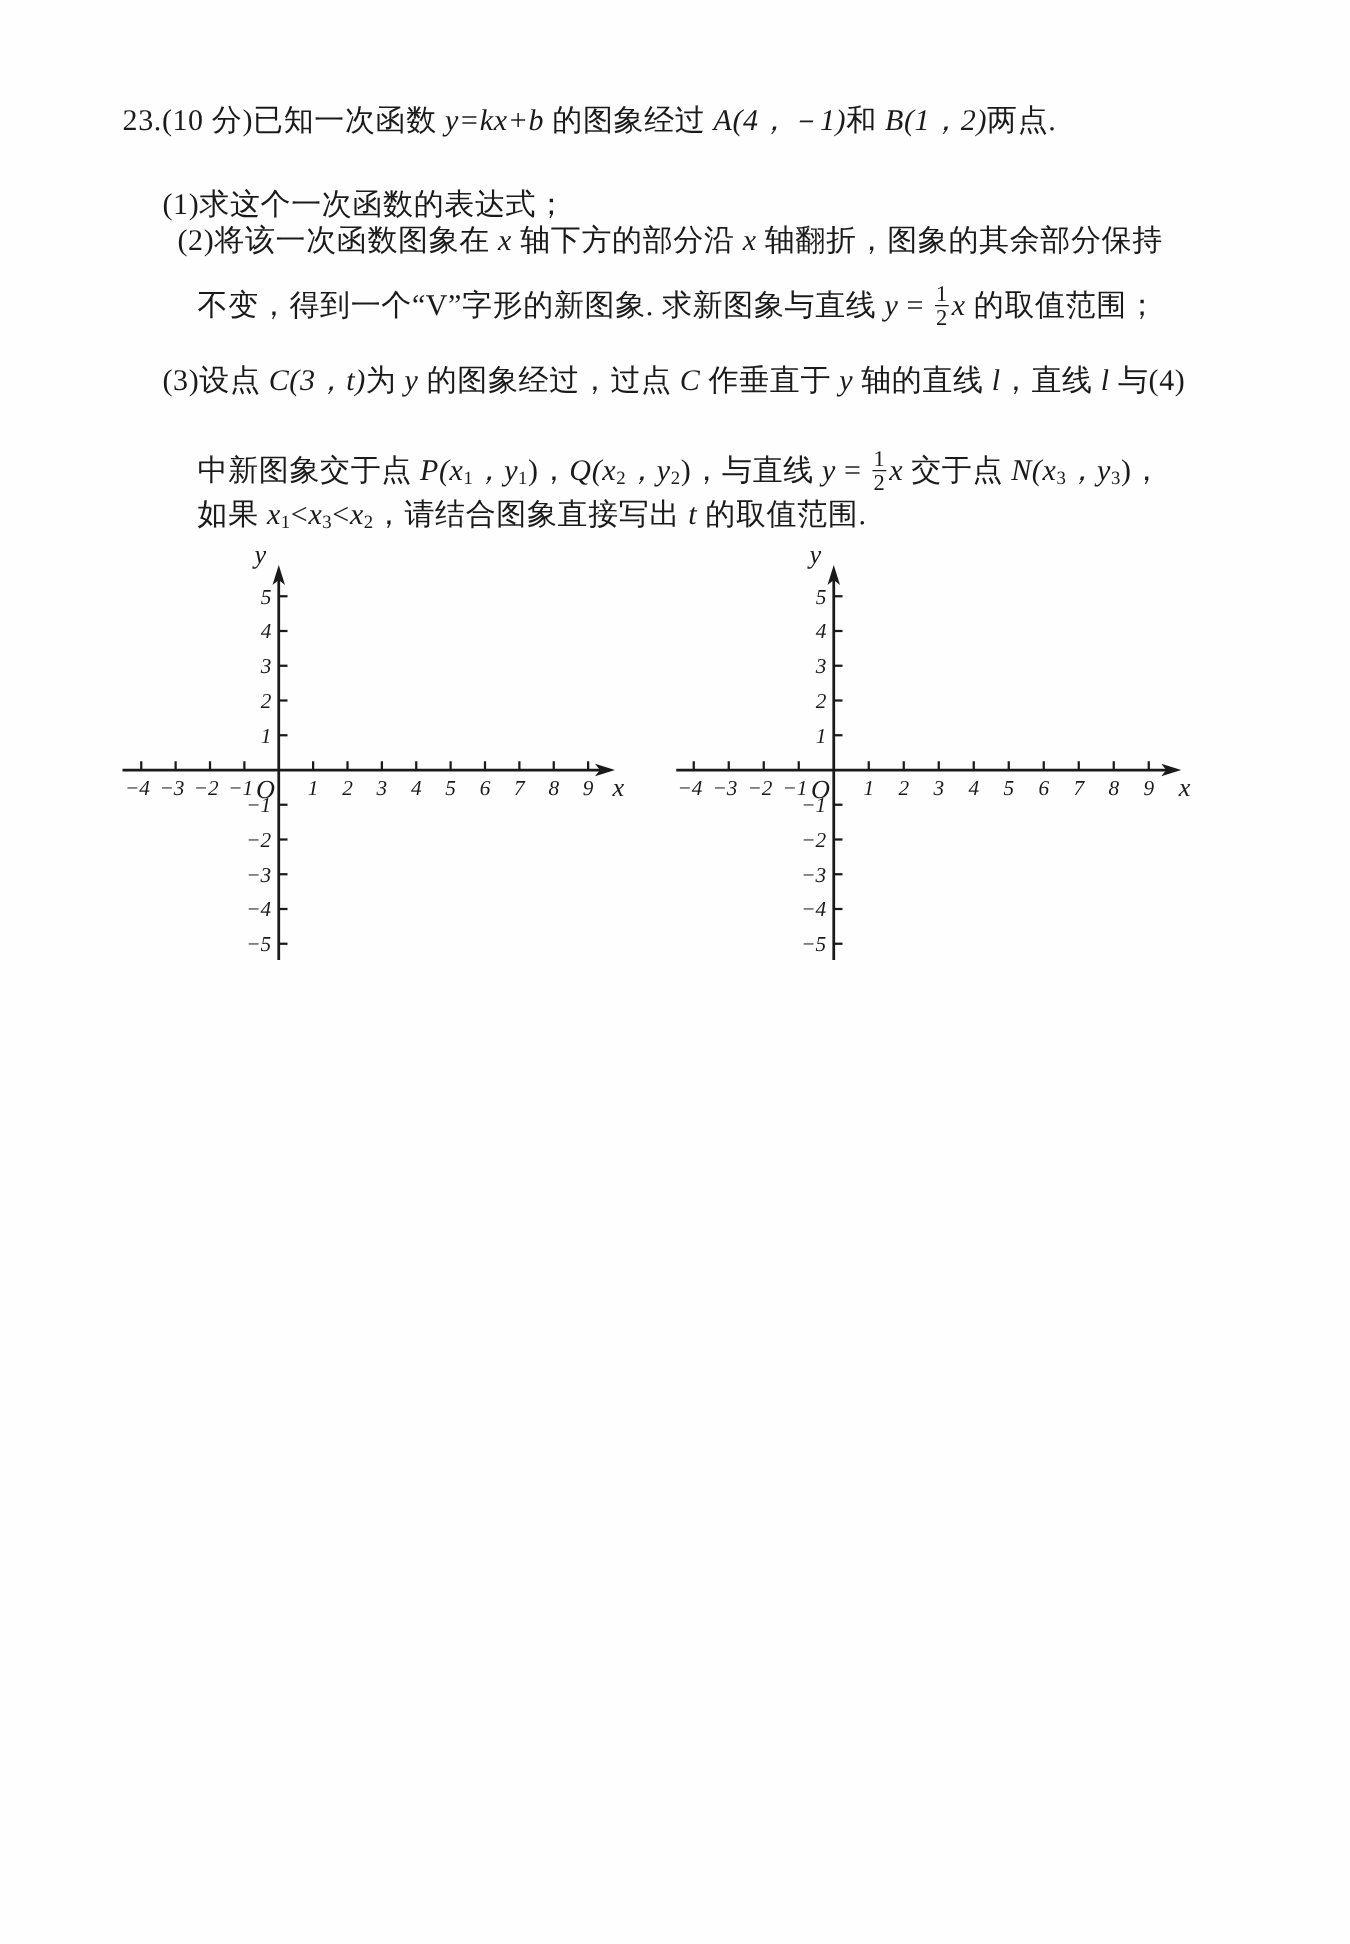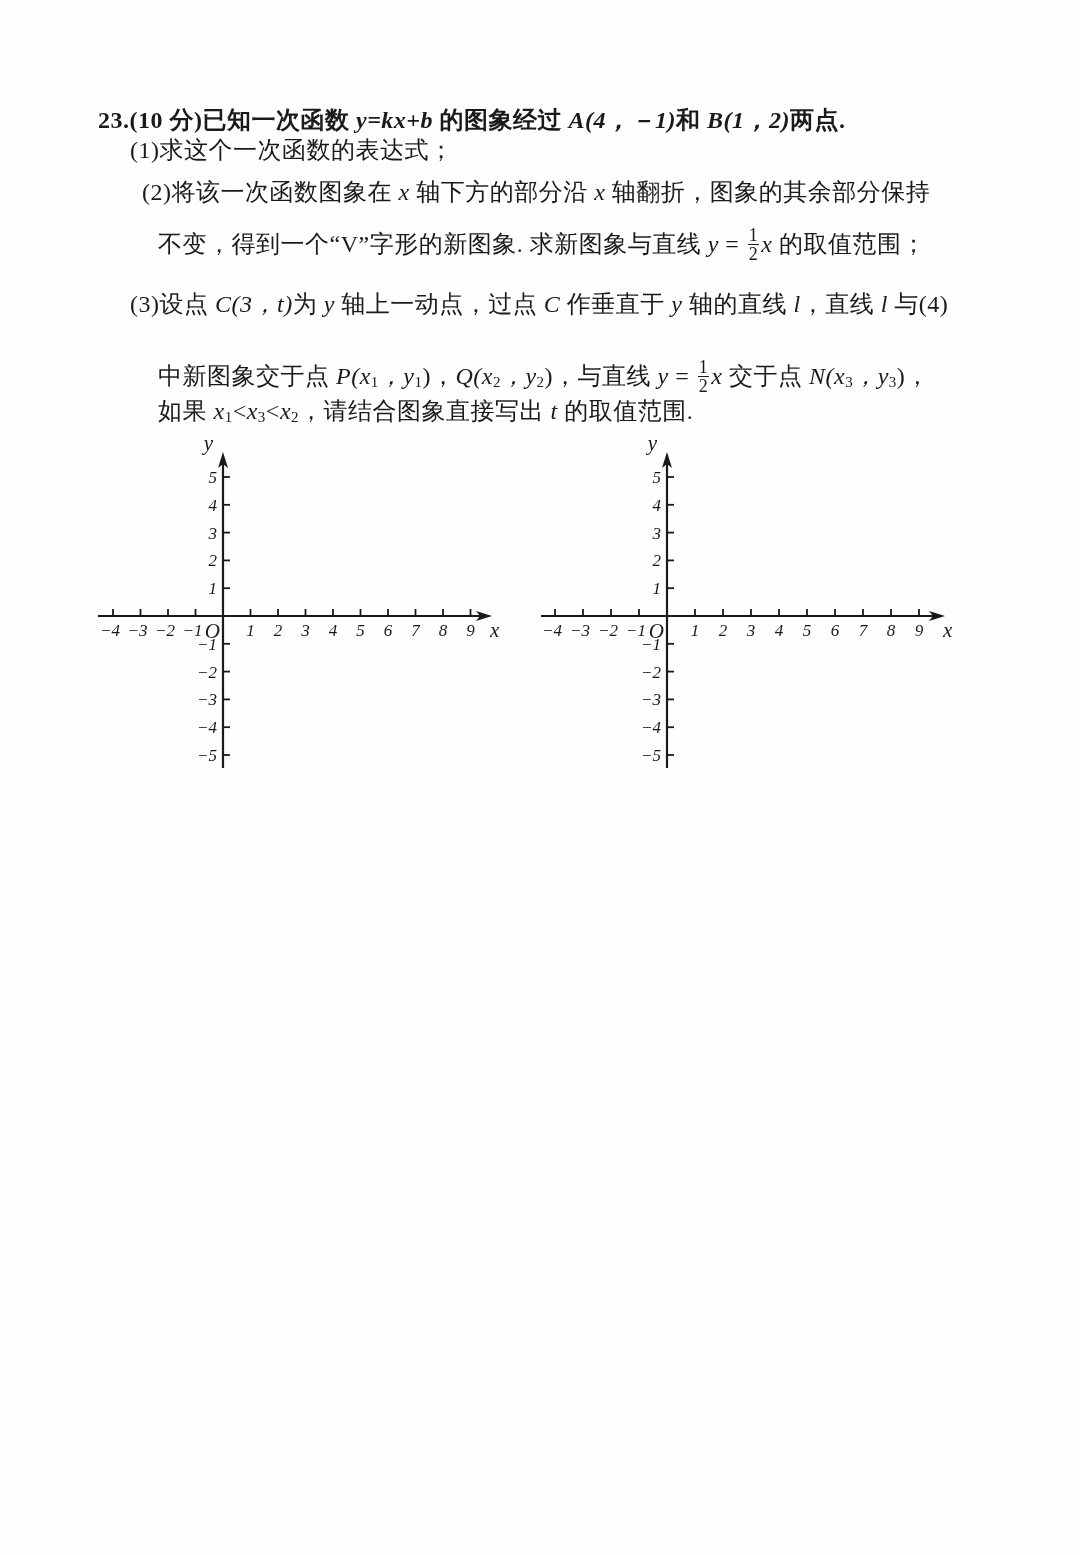"23.(10 分)已知一次函数 y=kx+b 的图象经过 A(4，－1)和" div.line { font-weight: bold -> none; top: 104px -> 80px }
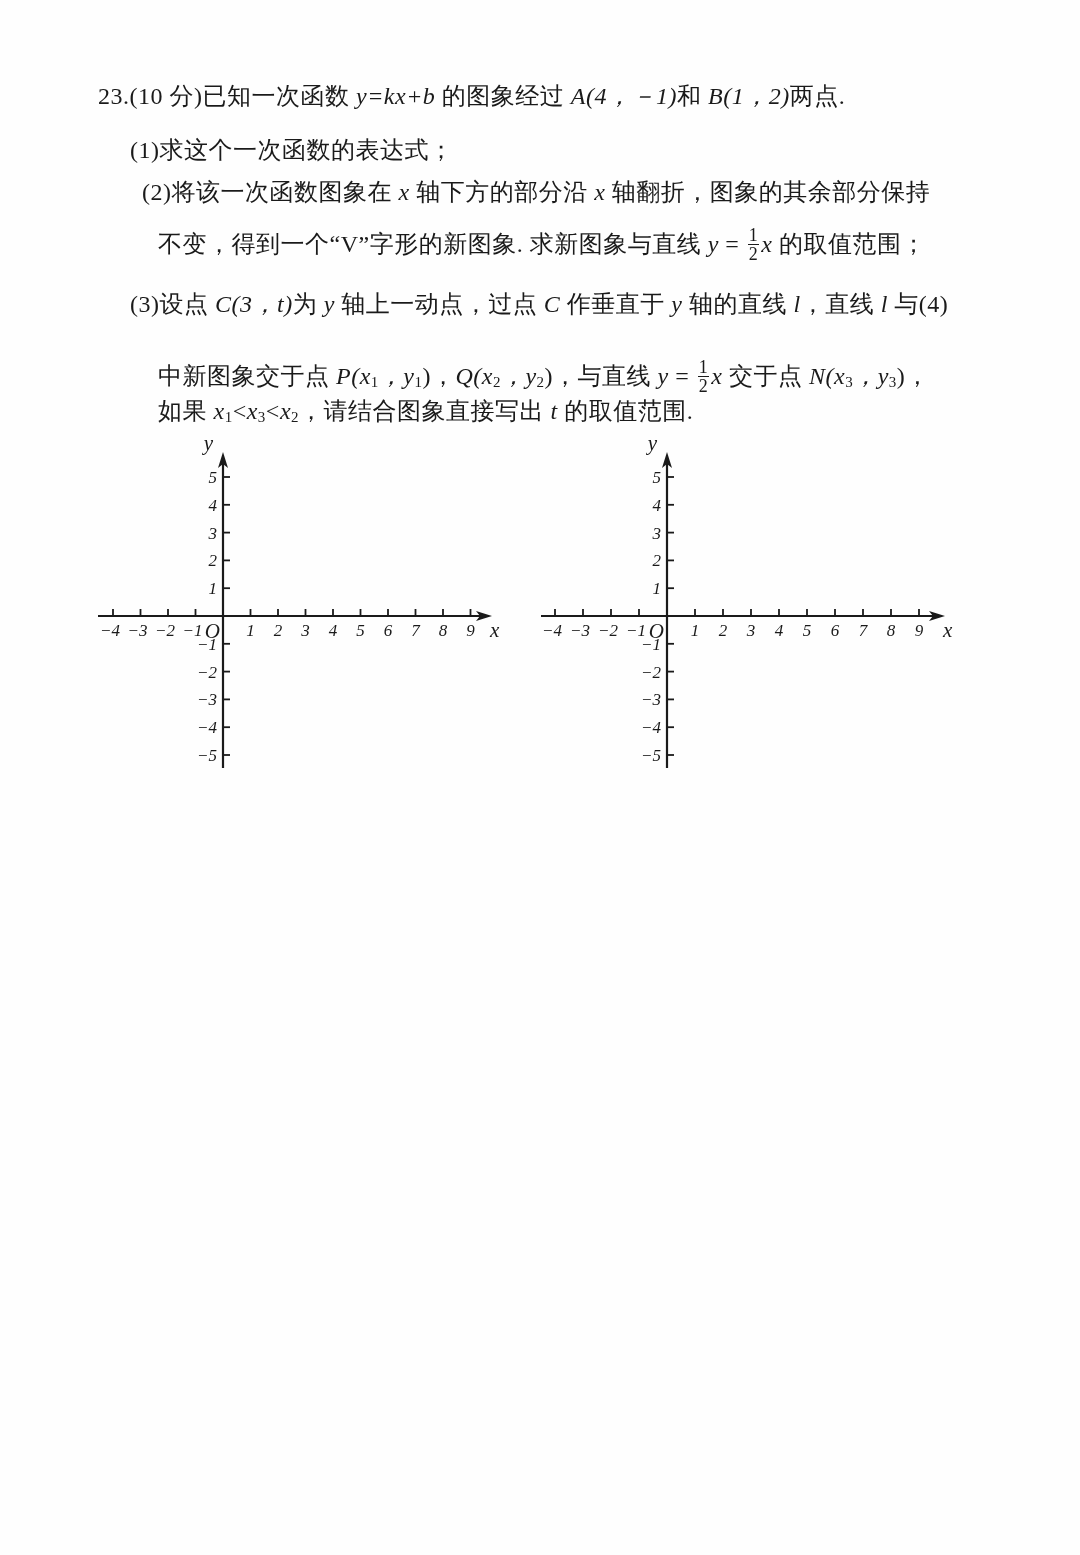"(1)求这个一次函数的表达式；" div.line { top: 134px -> 147px }
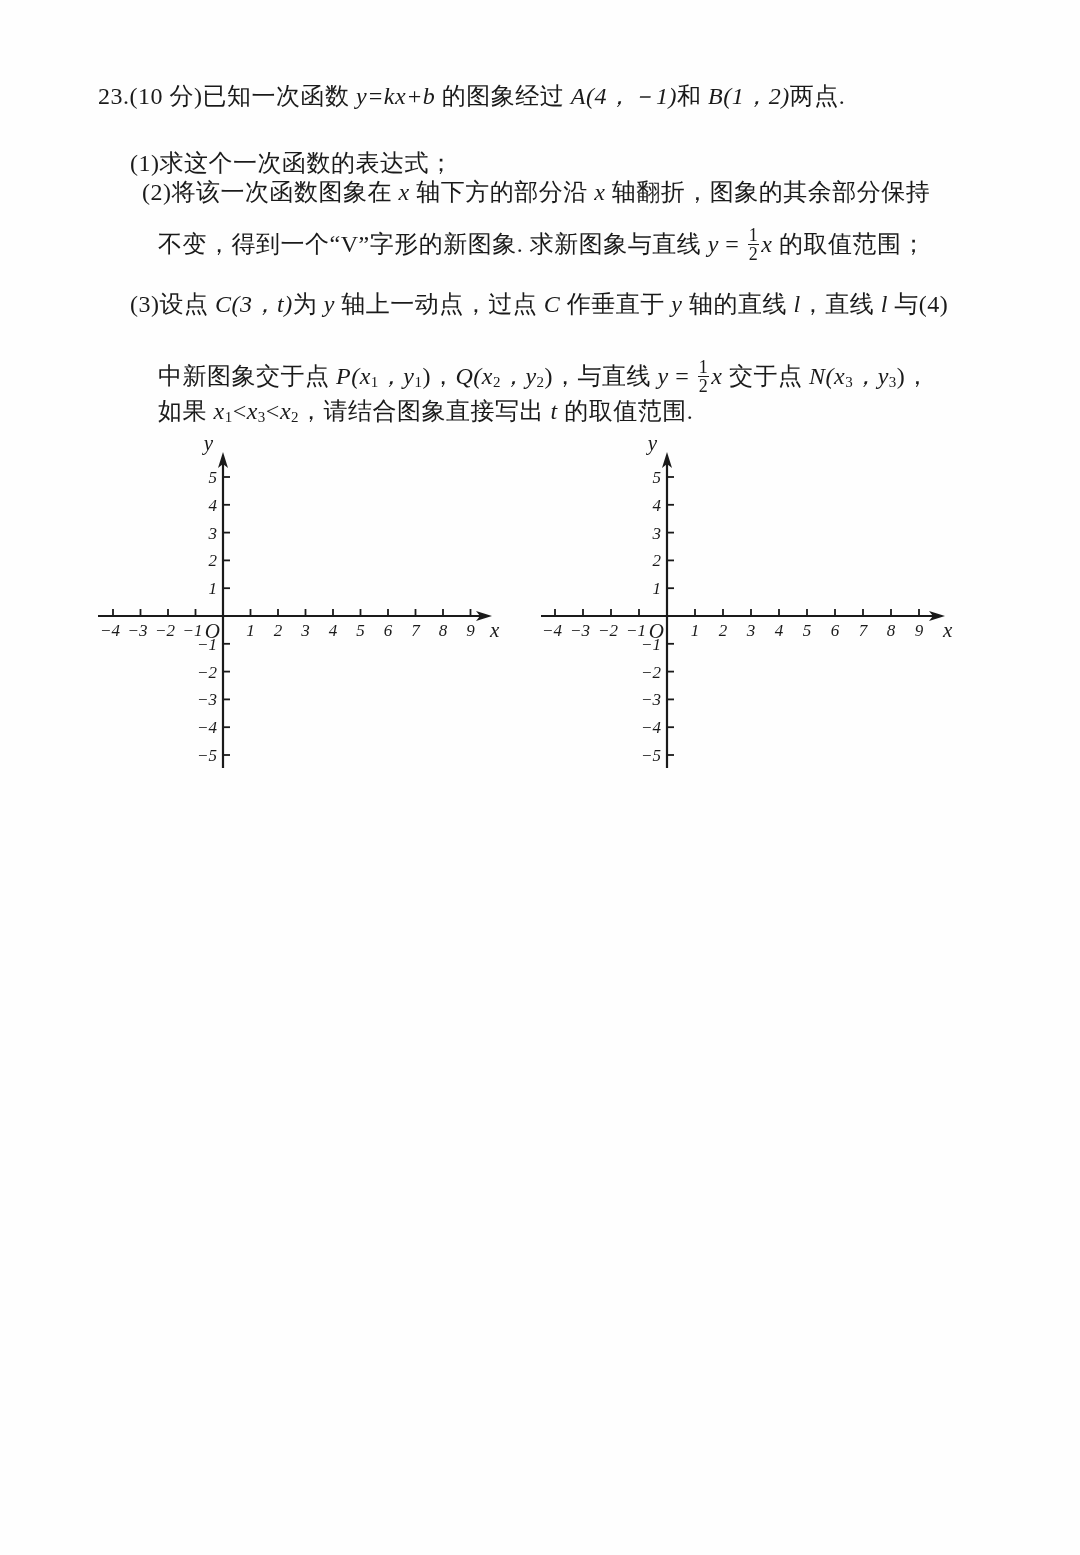"轴上一动点，过点" span { text: 轴上一动点 -> 的图象经过 }
